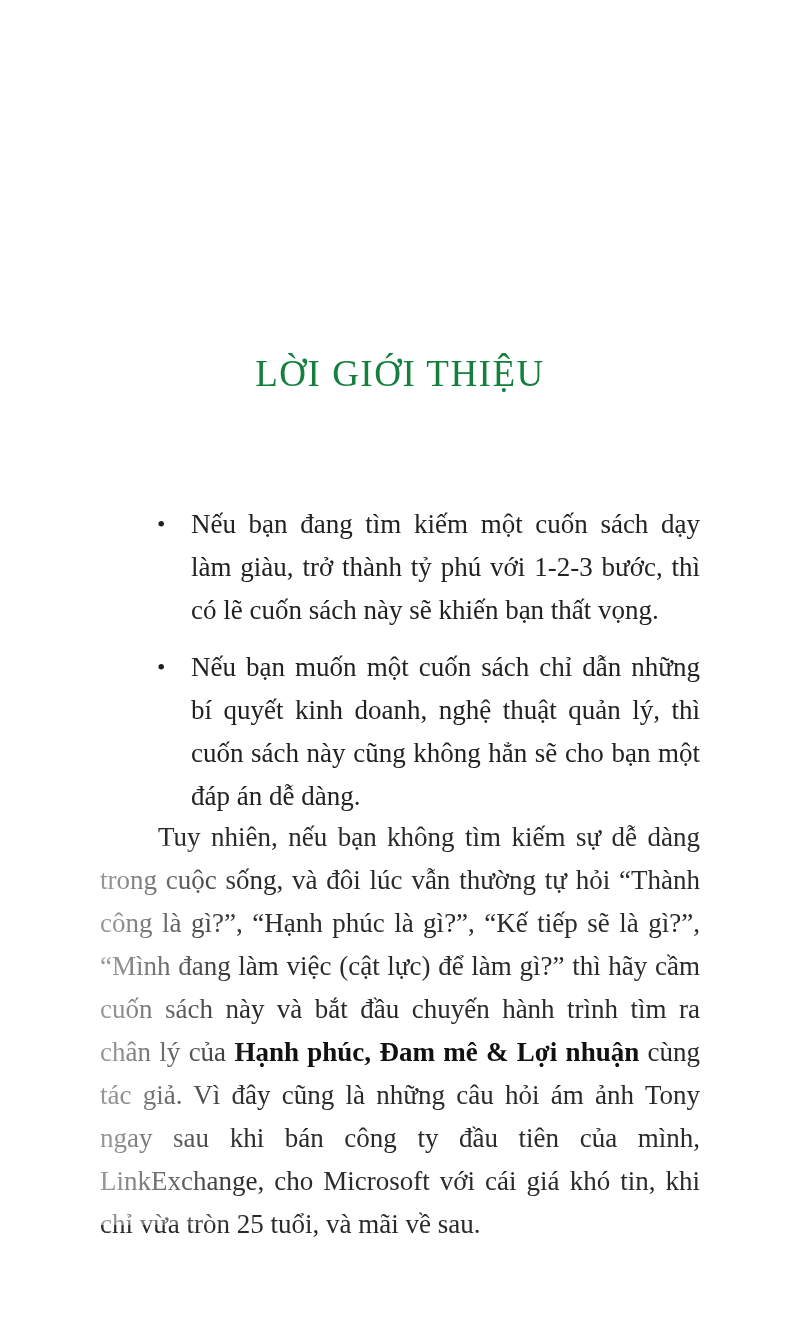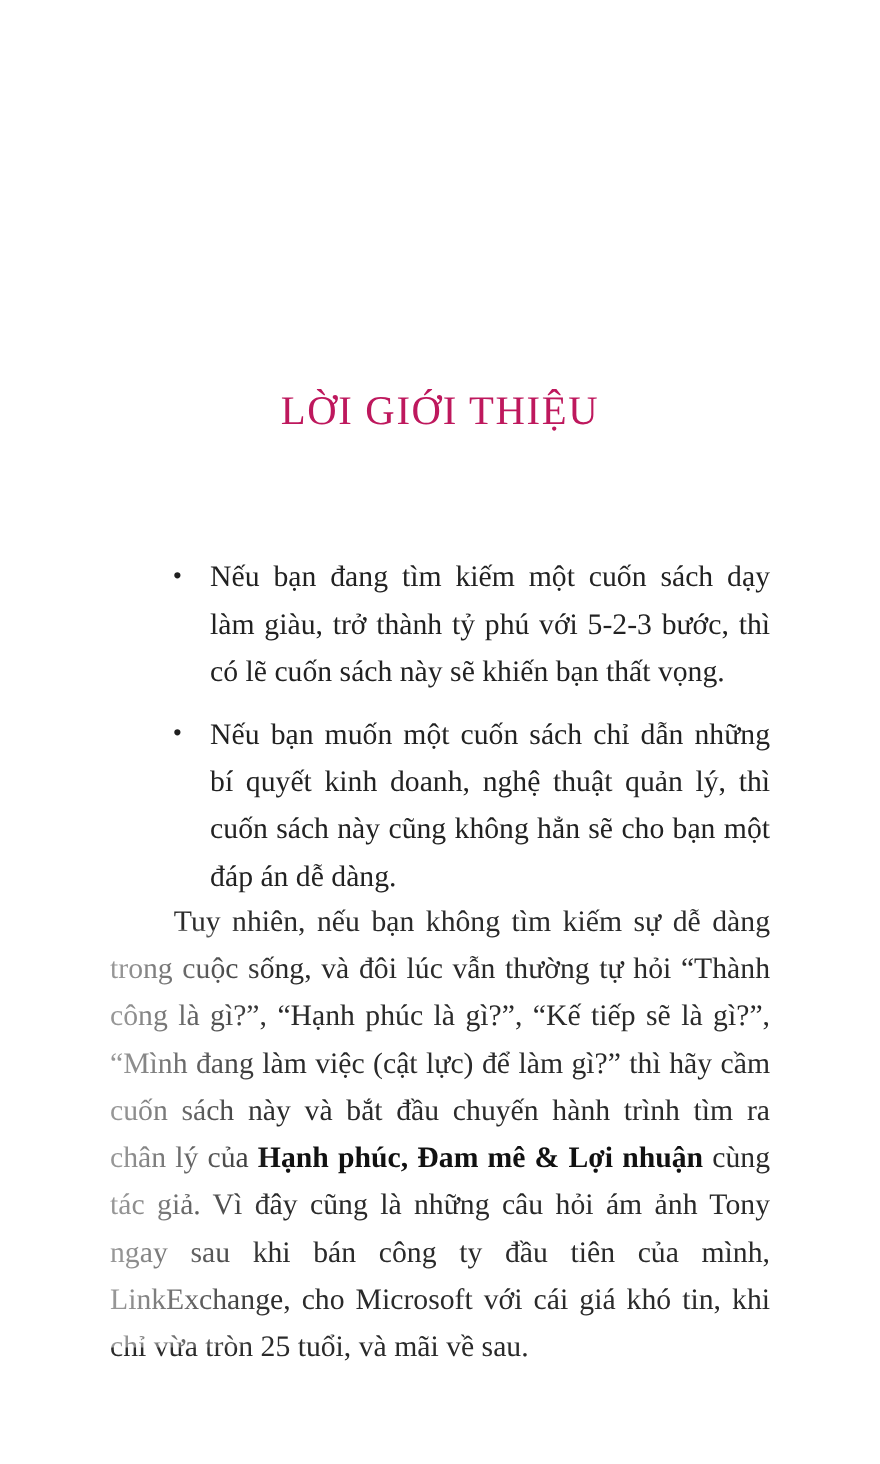"LỜI GIỚI THIỆU" .title { color: #be185d -> #15803d }
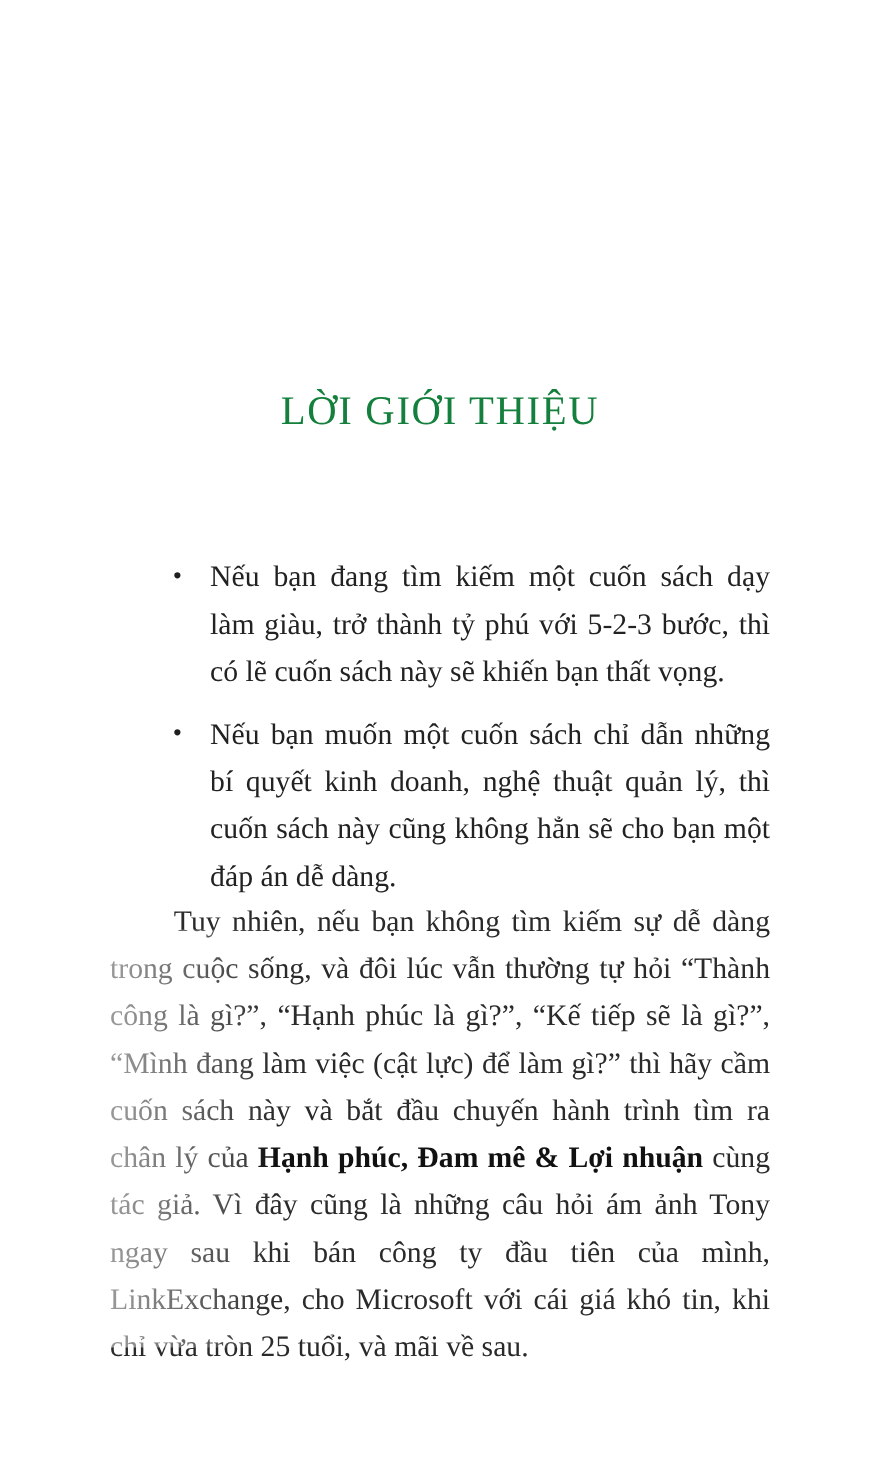"Nếu bạn đang tìm kiếm" span.bullet-text { text: 5-2-3 -> 1-2-3 }
